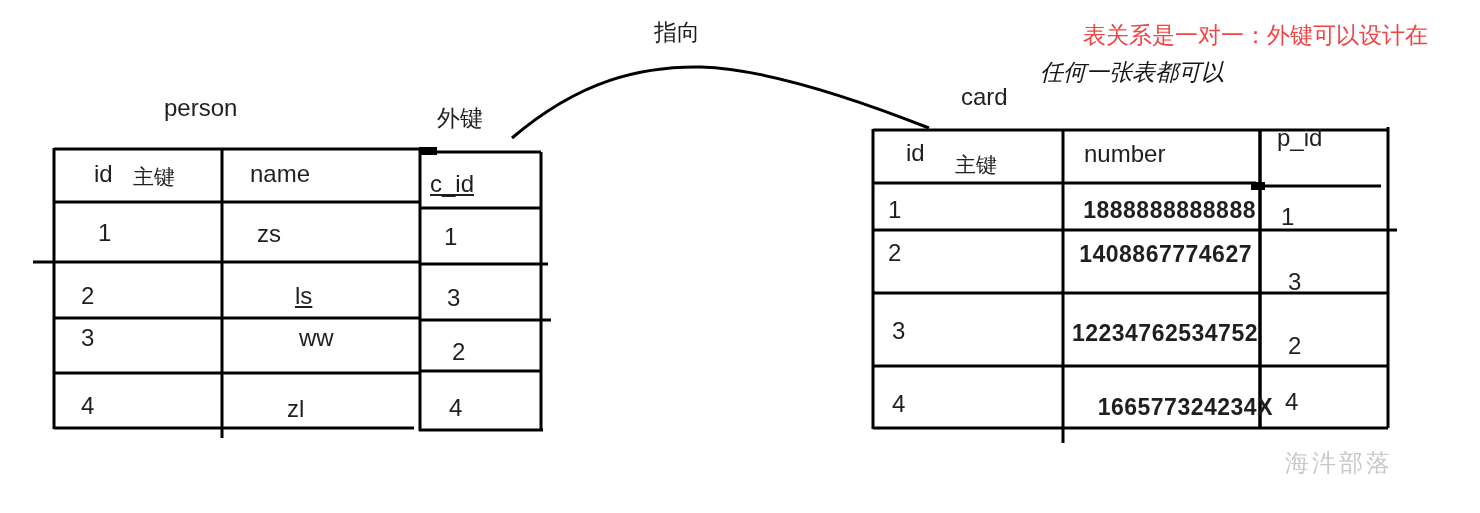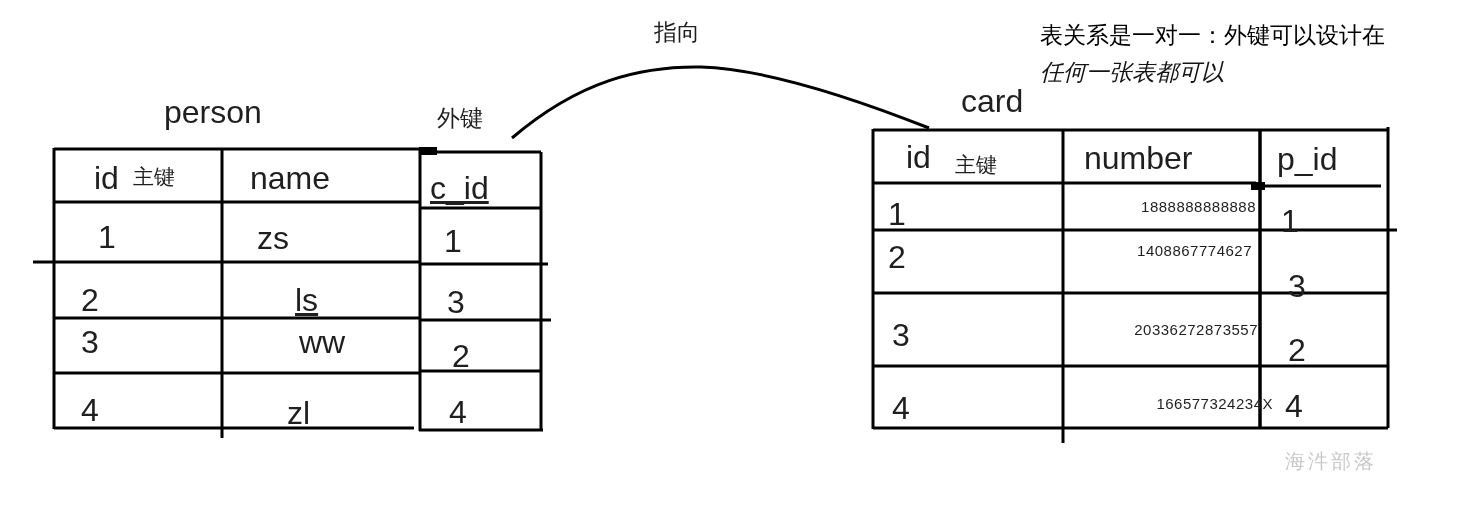"表关系是一对一：外键可以设计在" span.txt { color: #000000 -> #ef4444; left: 1040px -> 1083px }
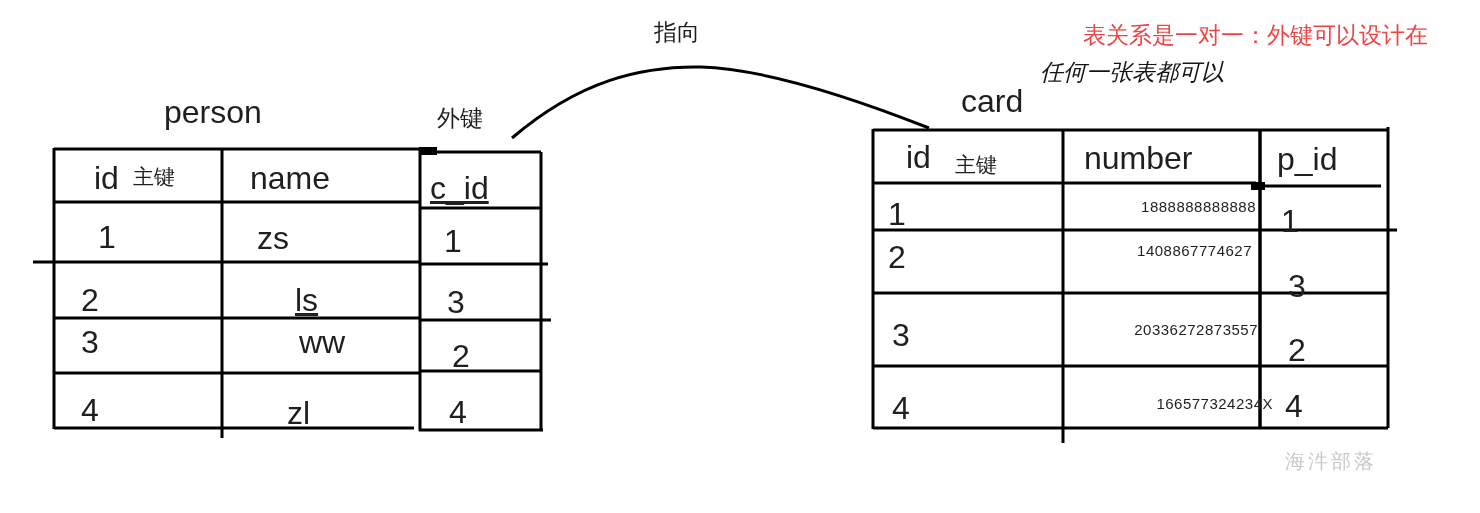"person" .t24 { font-size: 32px -> 24px }
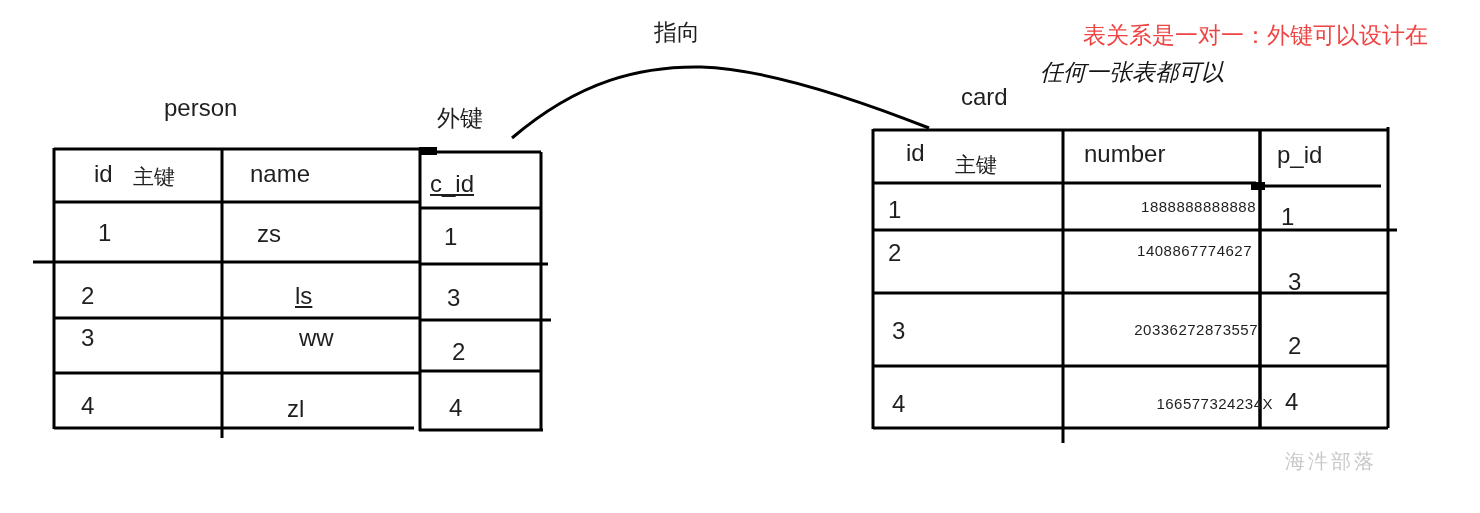"p_id" span.txt { top: 143px -> 126px }
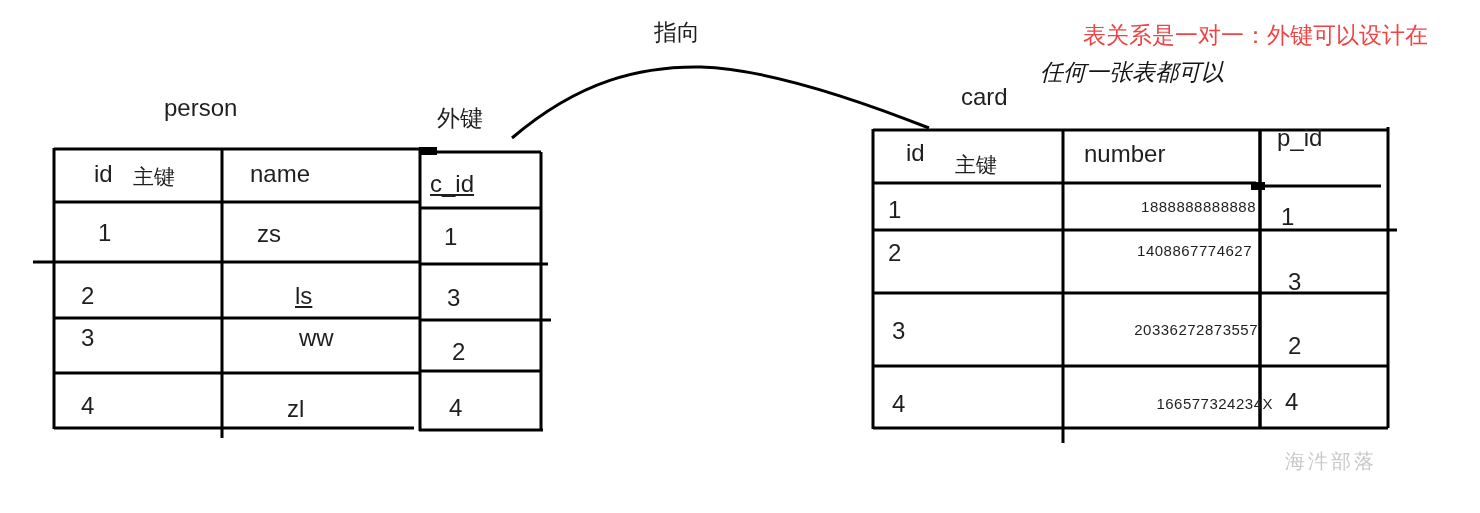"1888888888888" .num { font-size: 15px -> 23px; font-weight: none -> bold }
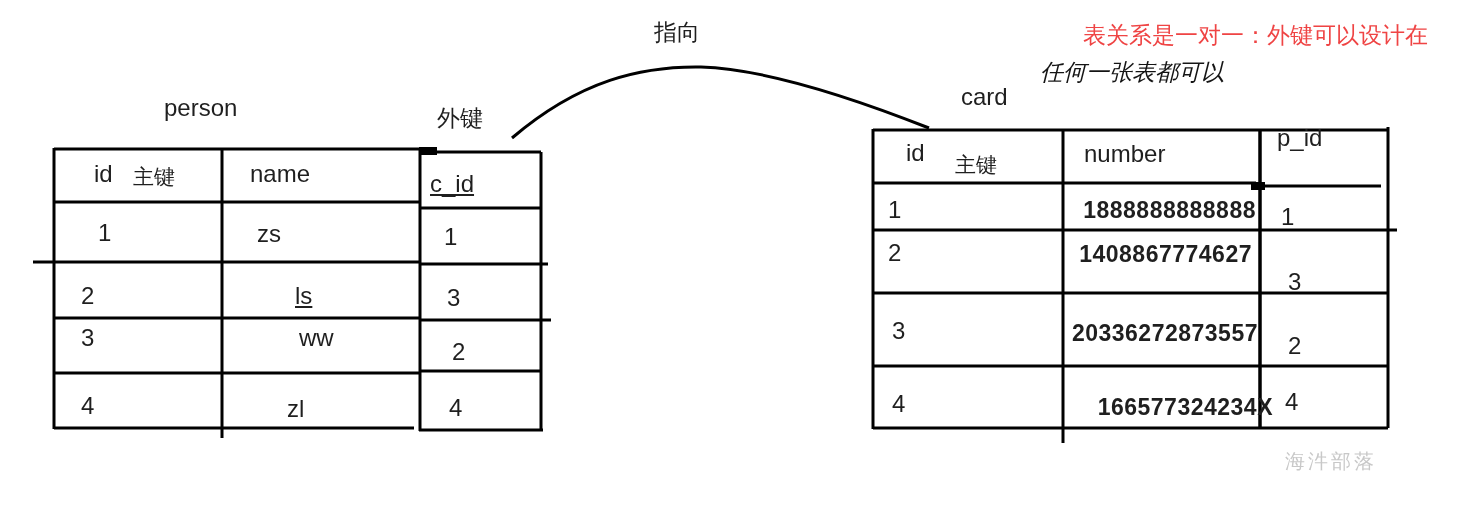"20336272873557" span.txt { text: 20336272873557 -> 12234762534752 }
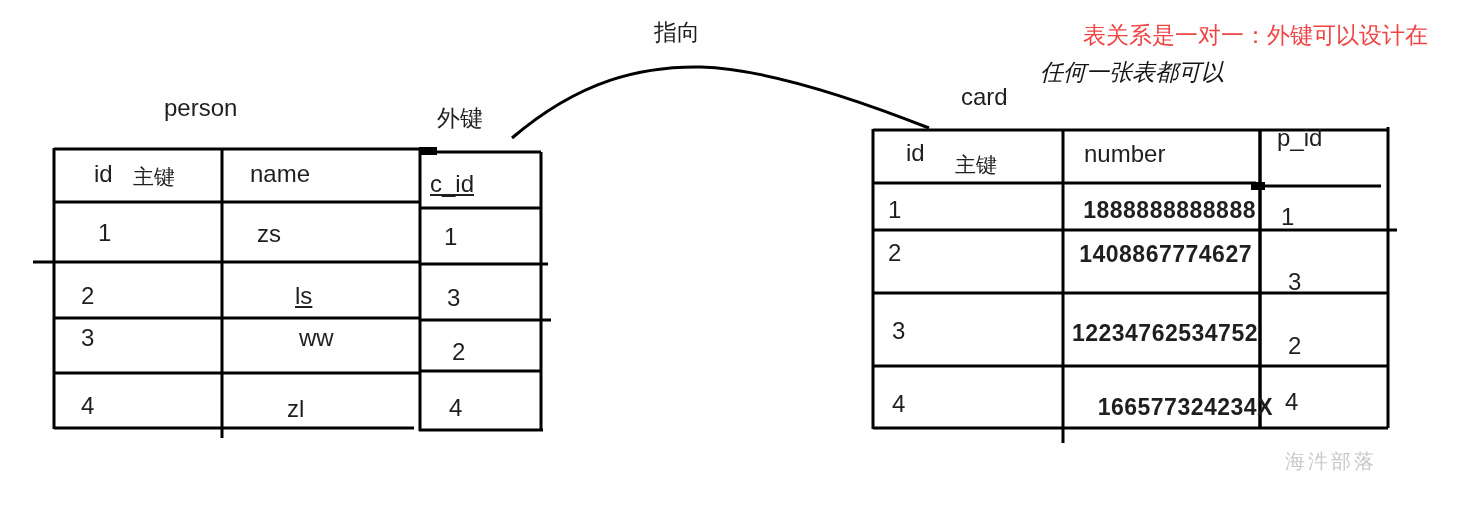"海汼部落" .watermark { font-size: 20px -> 24px }
